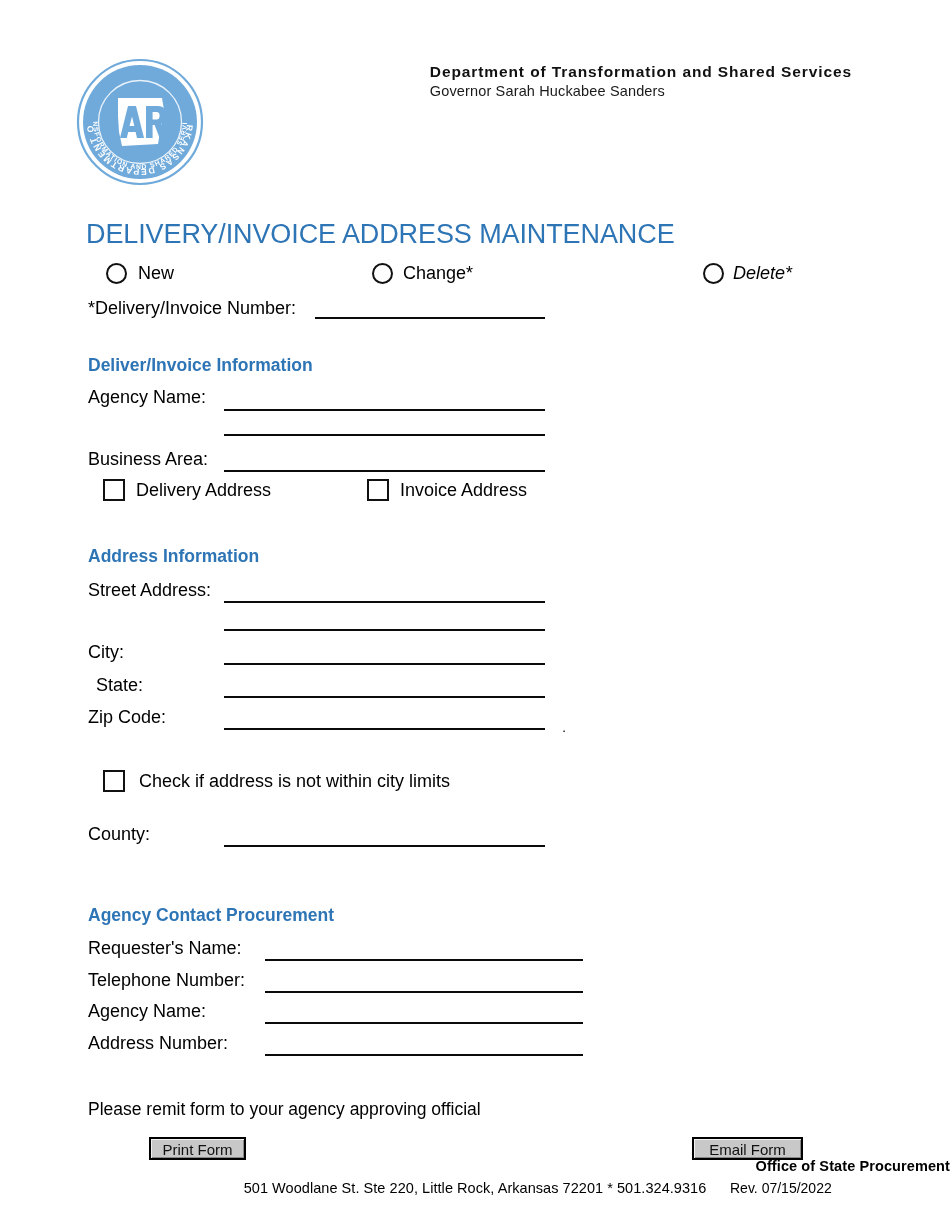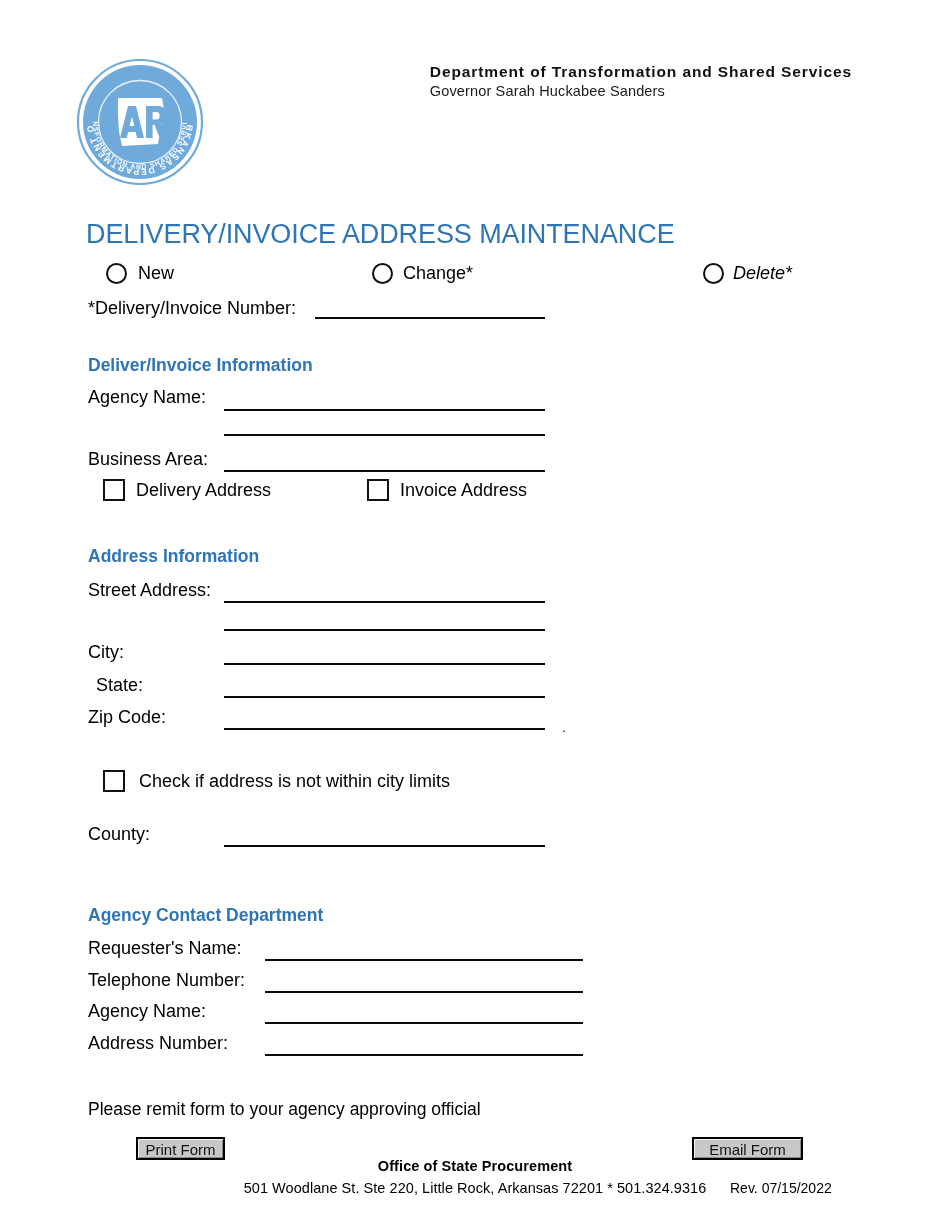"Agency Contact Department" div.section-heading { text: Department -> Procurement }
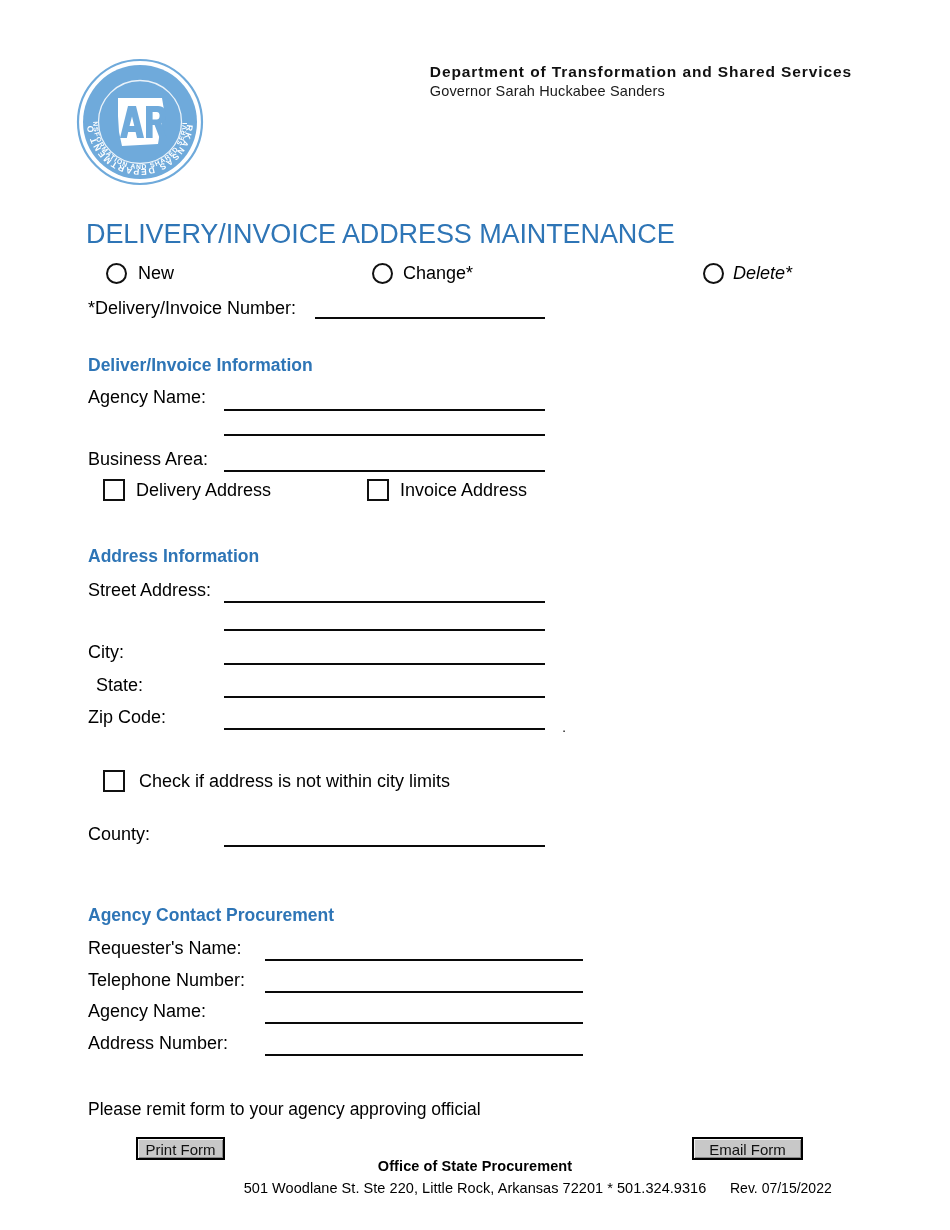"Print Form" button.form-button { left: 136px -> 149px; width: 89px -> 97px }
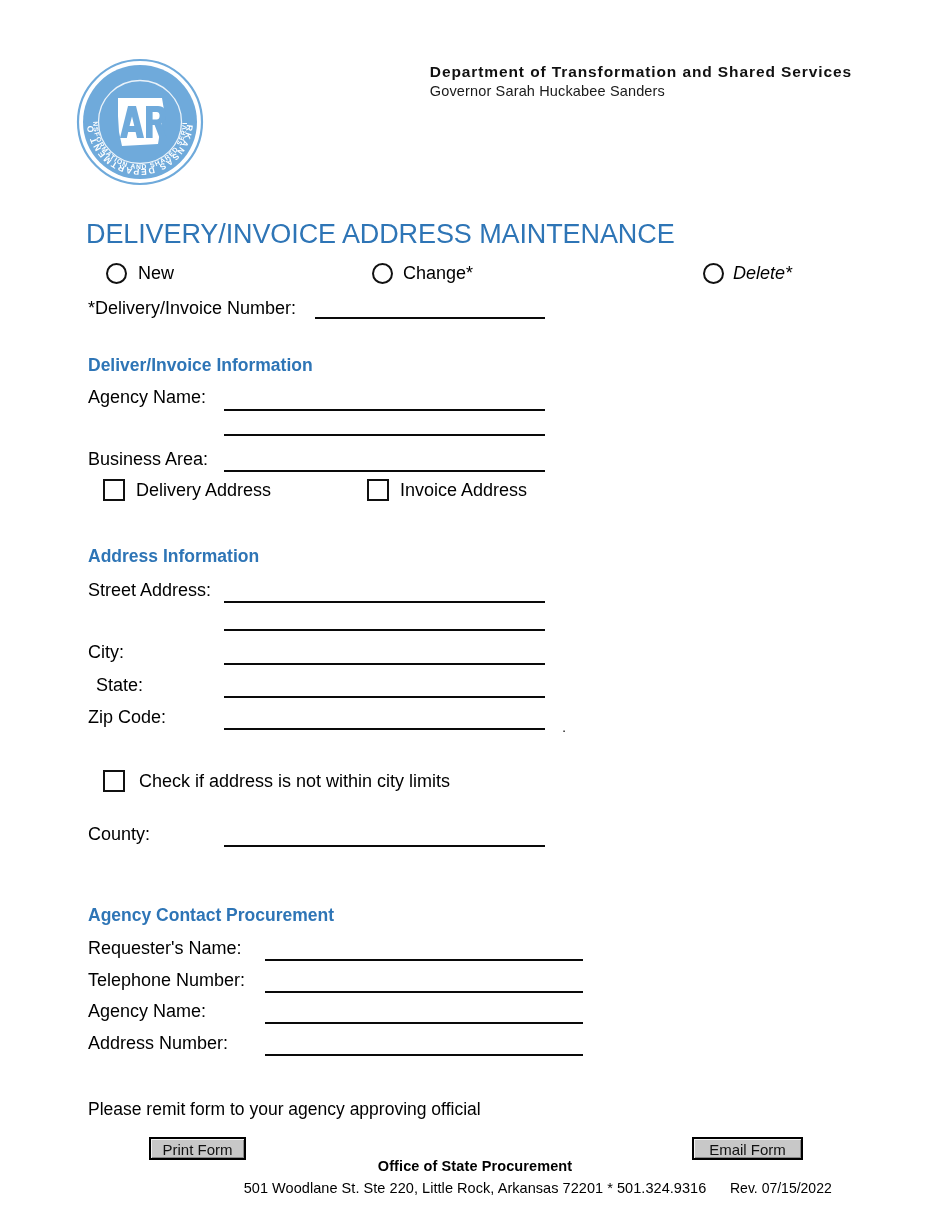"Office of State Procurement" #footer-org { text-align: center -> right }
